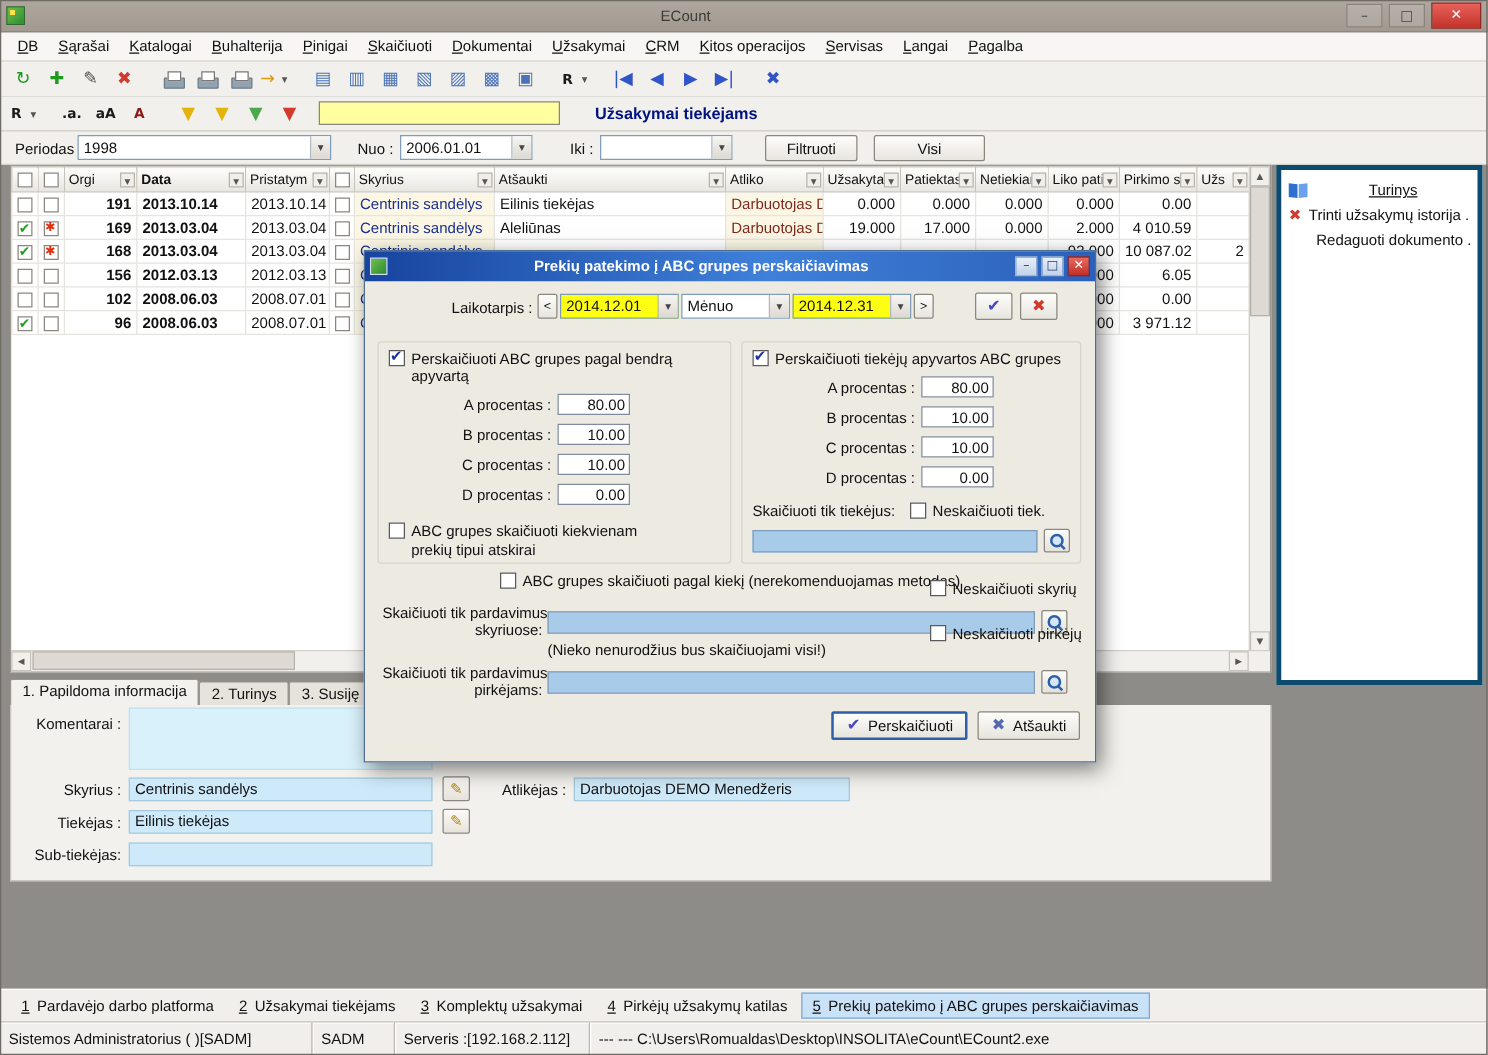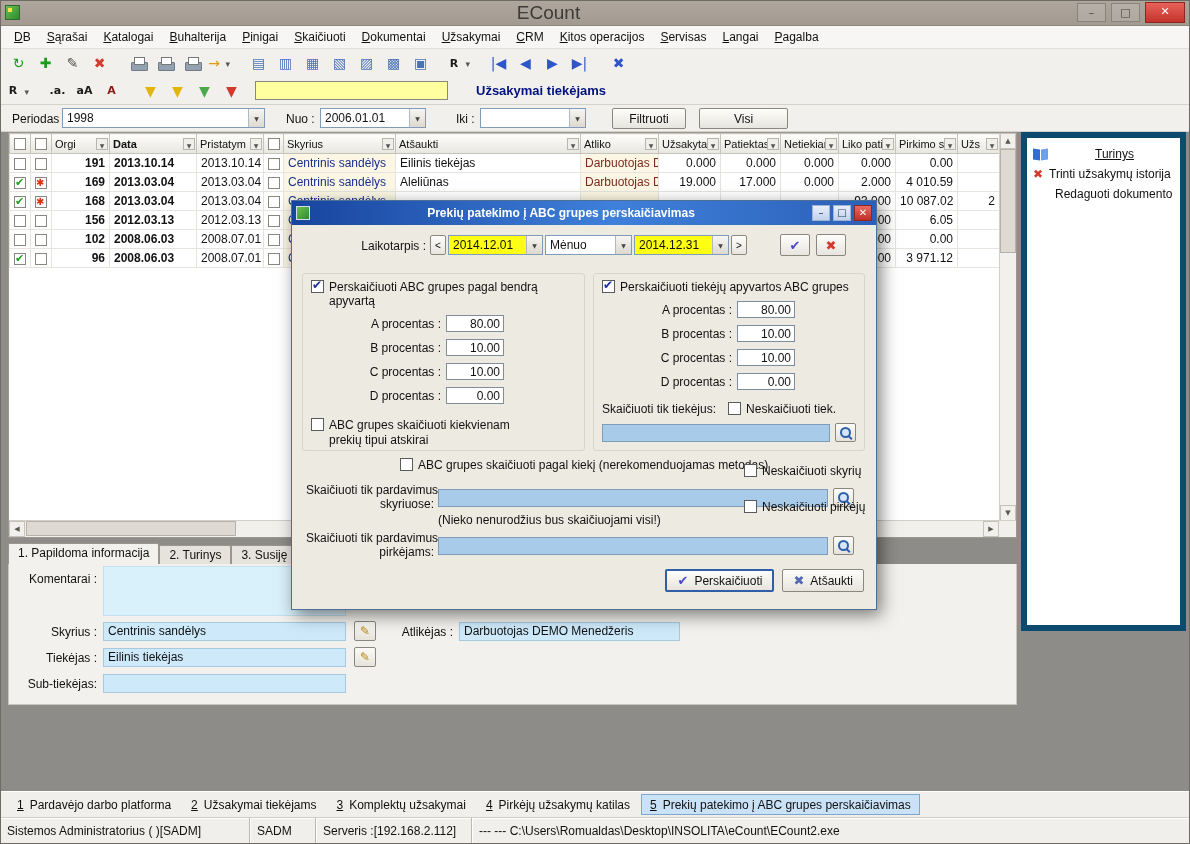"ECount" .title-text { font-size: 19px -> 12px }
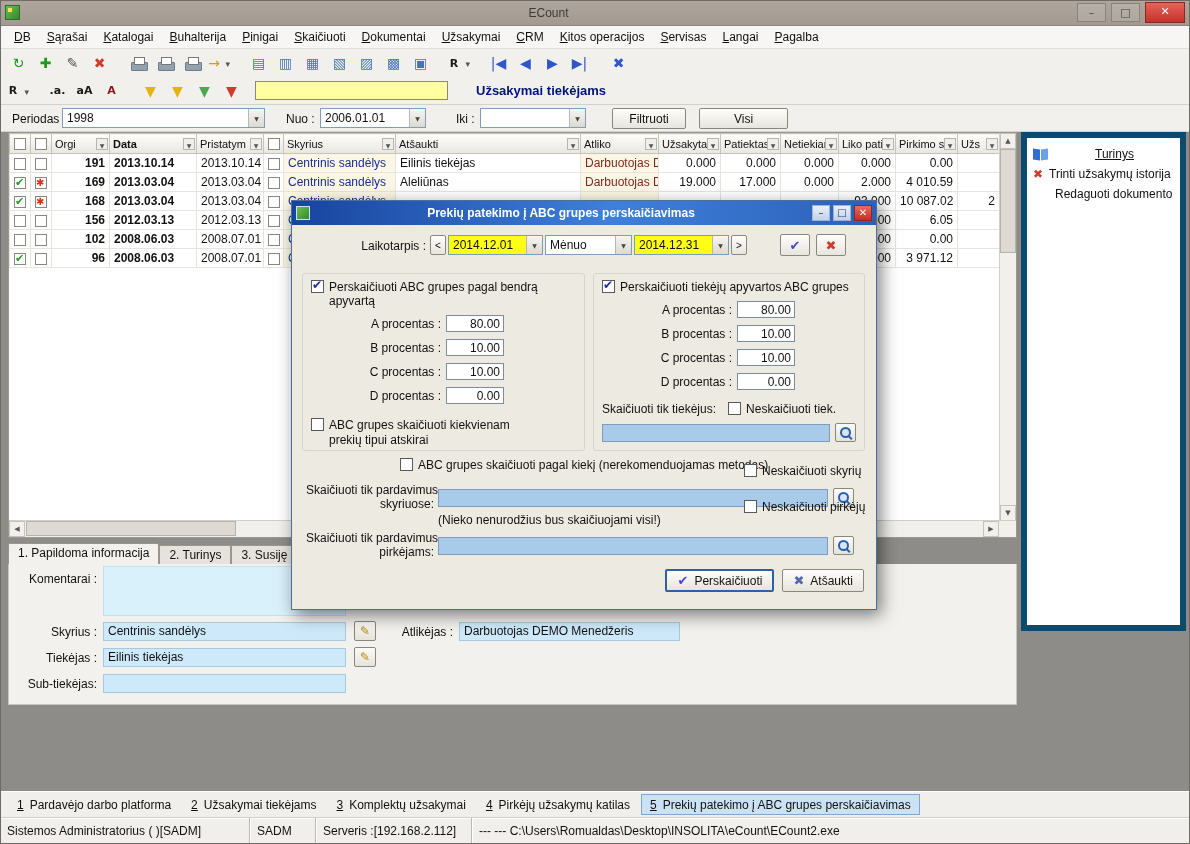"Turinys" .rightpanel { border: 6px solid #0c4a6e -> 4px solid #0c4a6e; height: 499px -> 416px }
